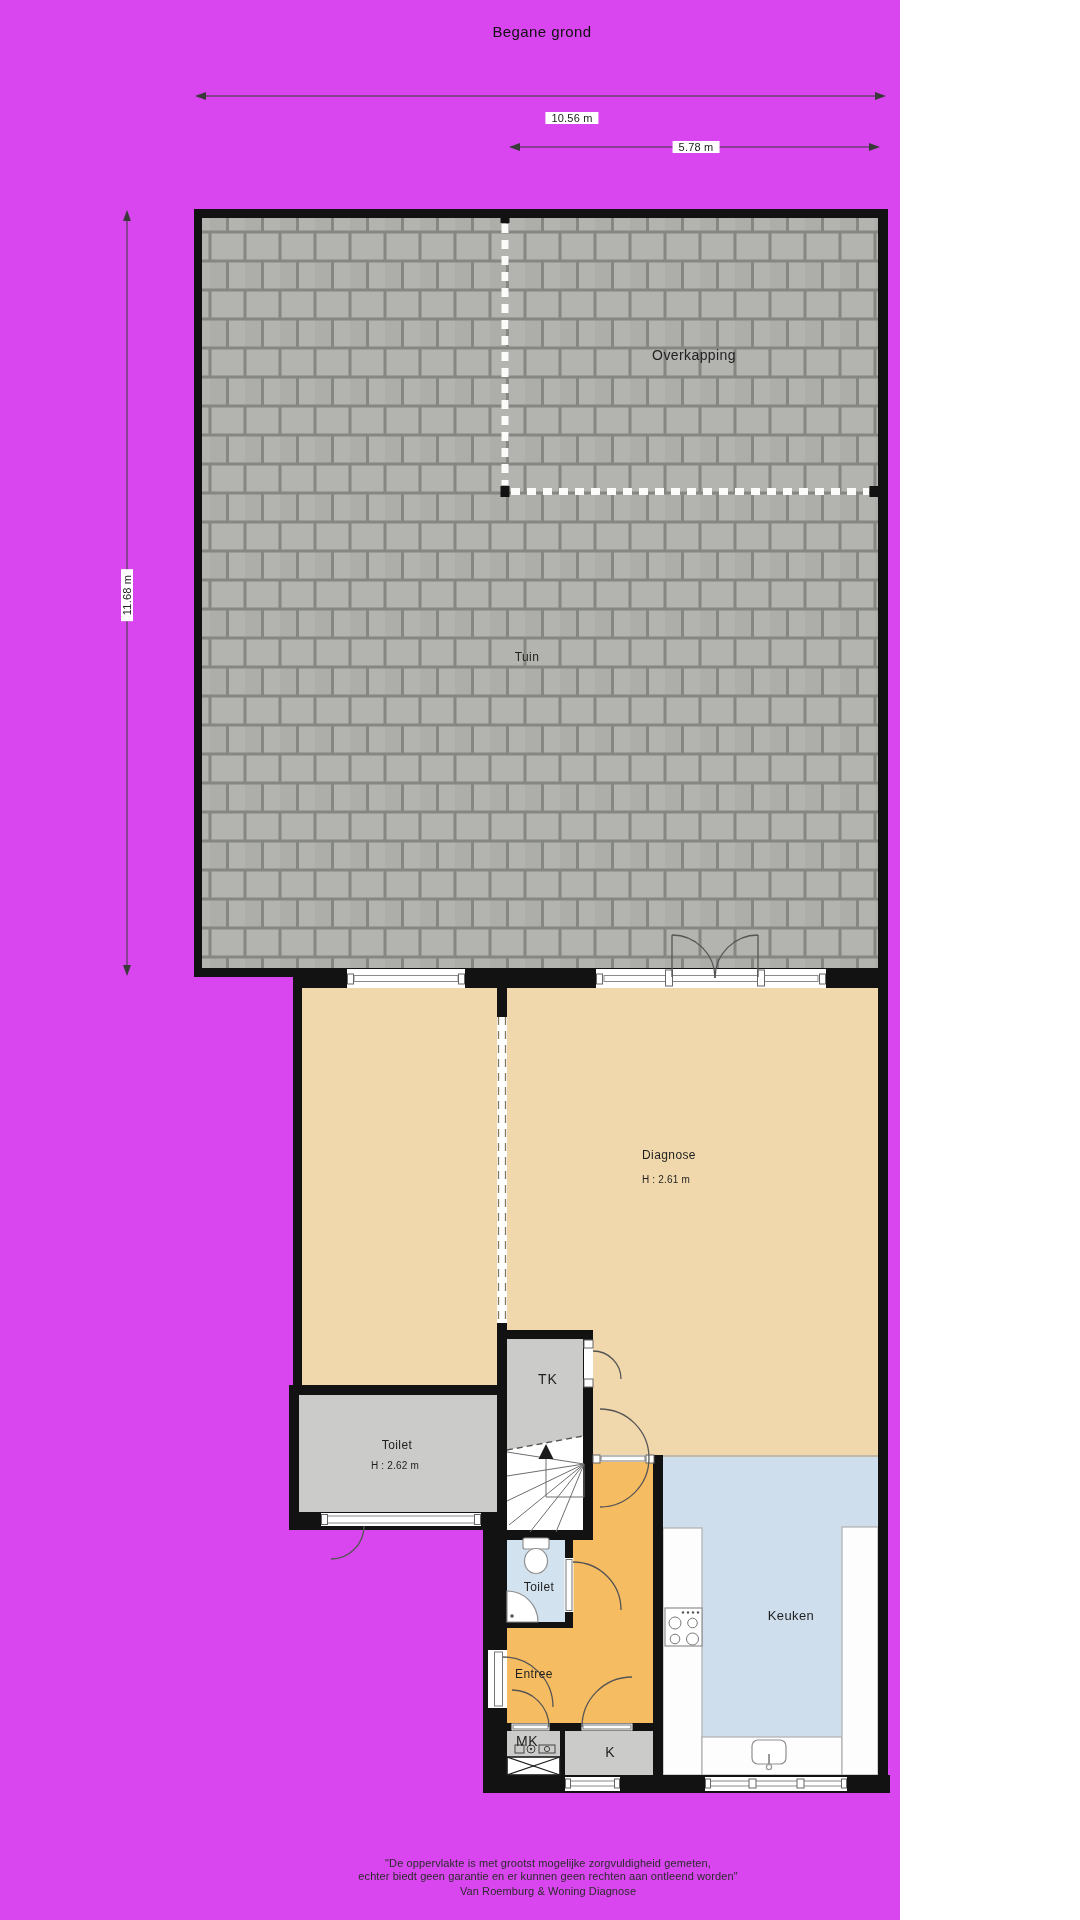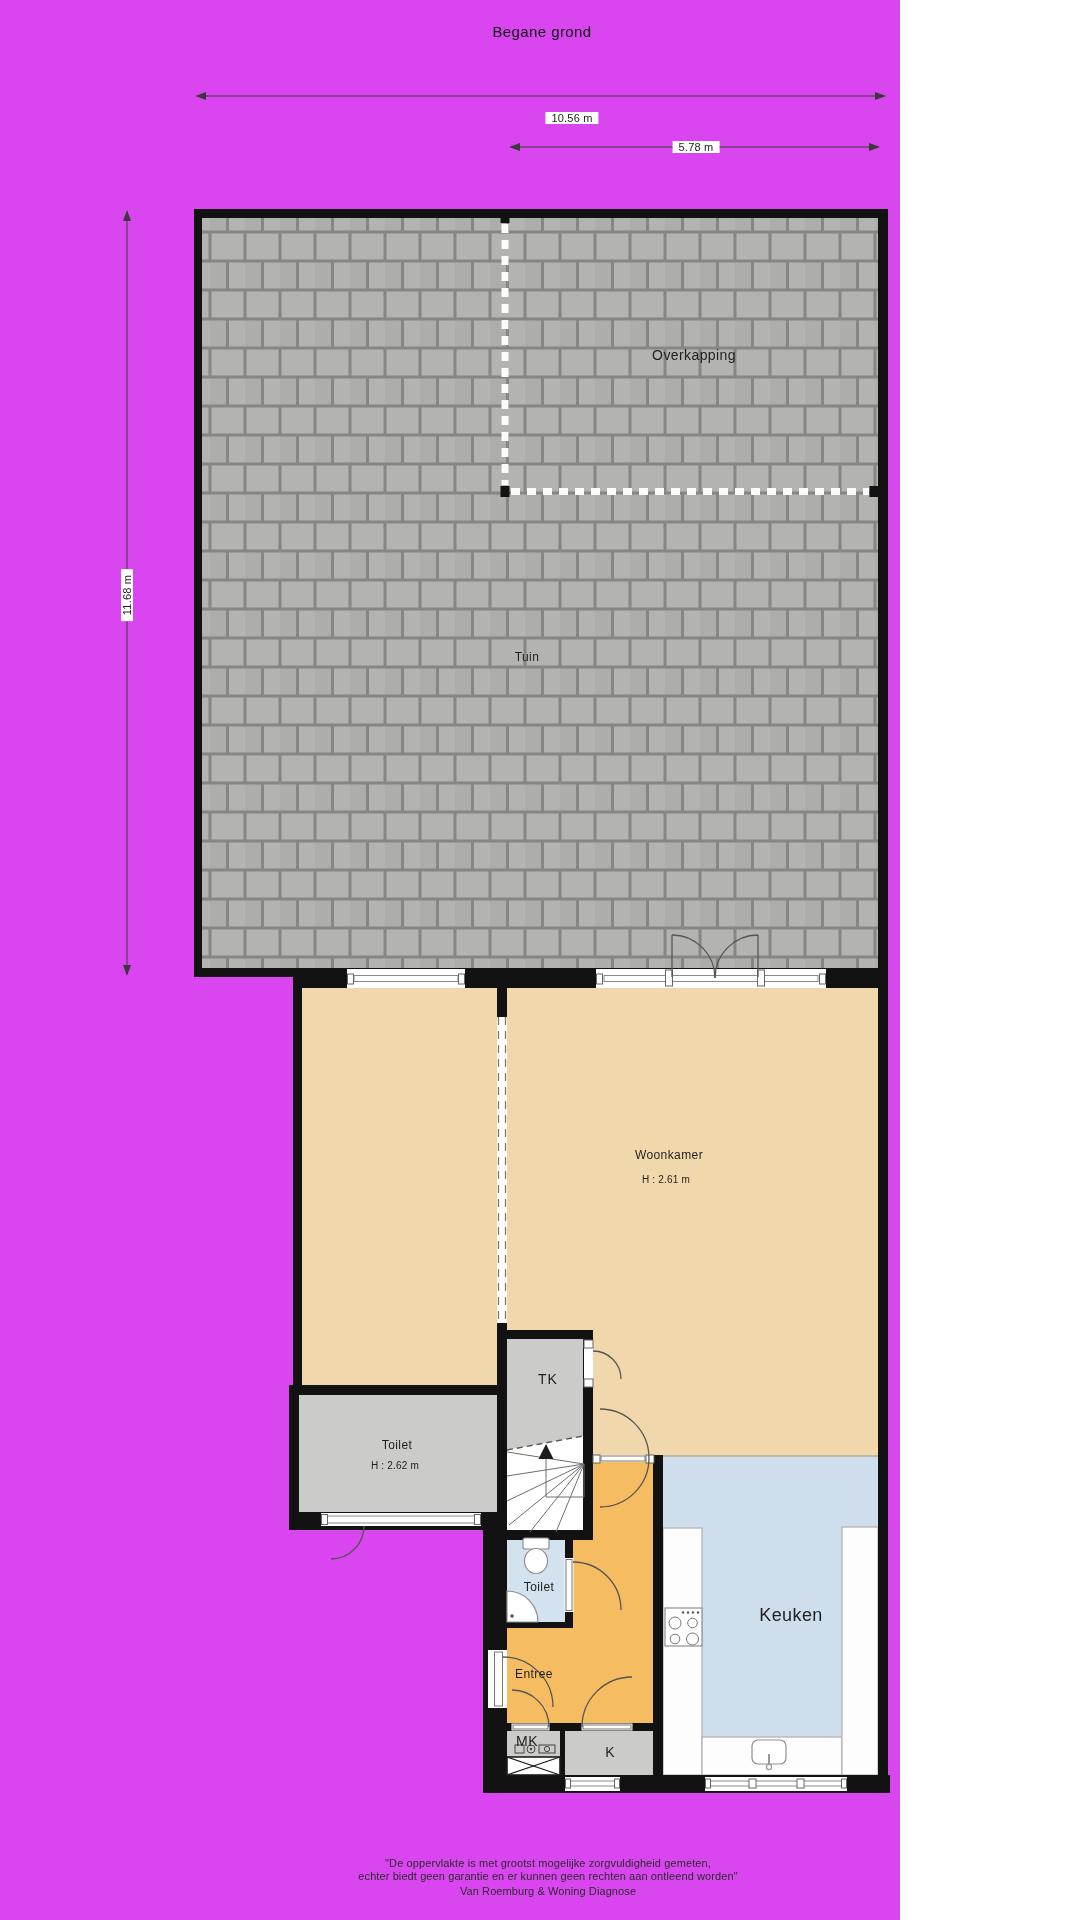"Woonkamer" div.lbl { text: Woonkamer -> Diagnose }
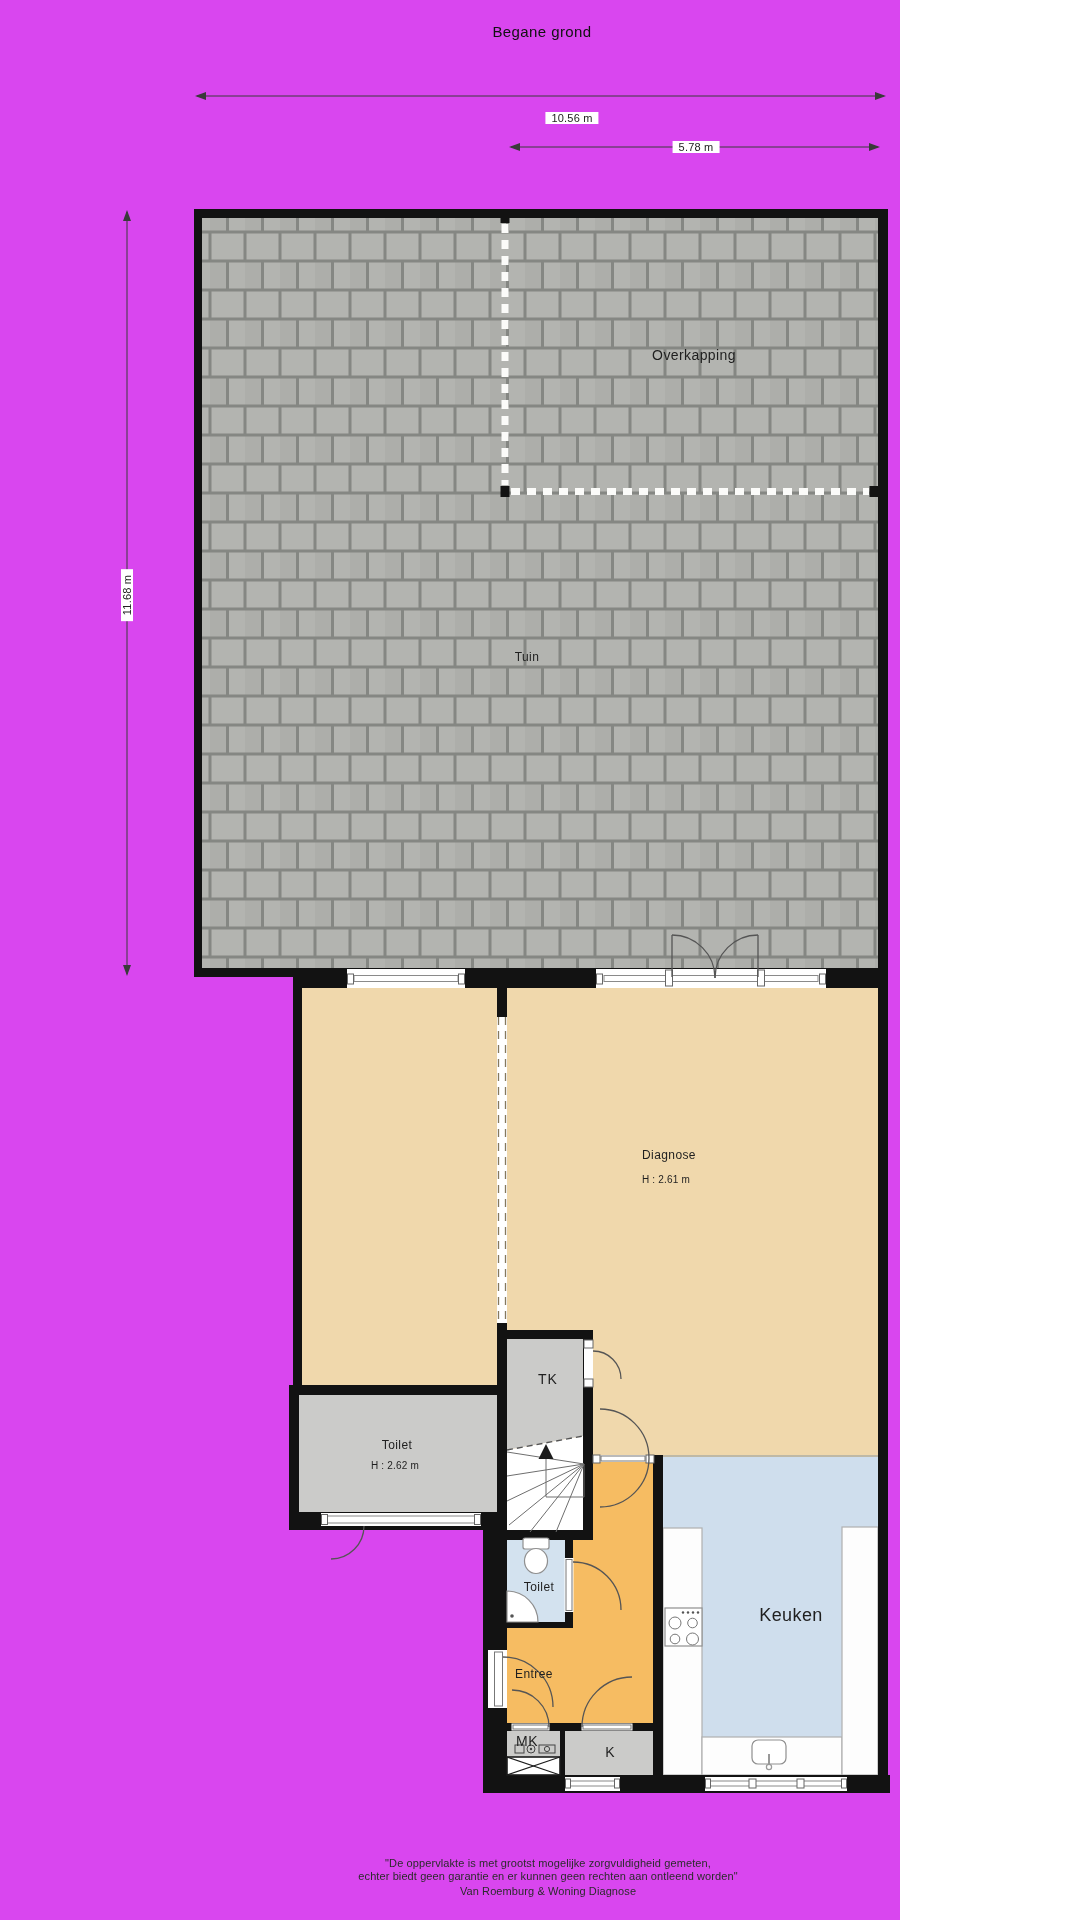"Keuken" .room.big { font-size: 18px -> 13px }
